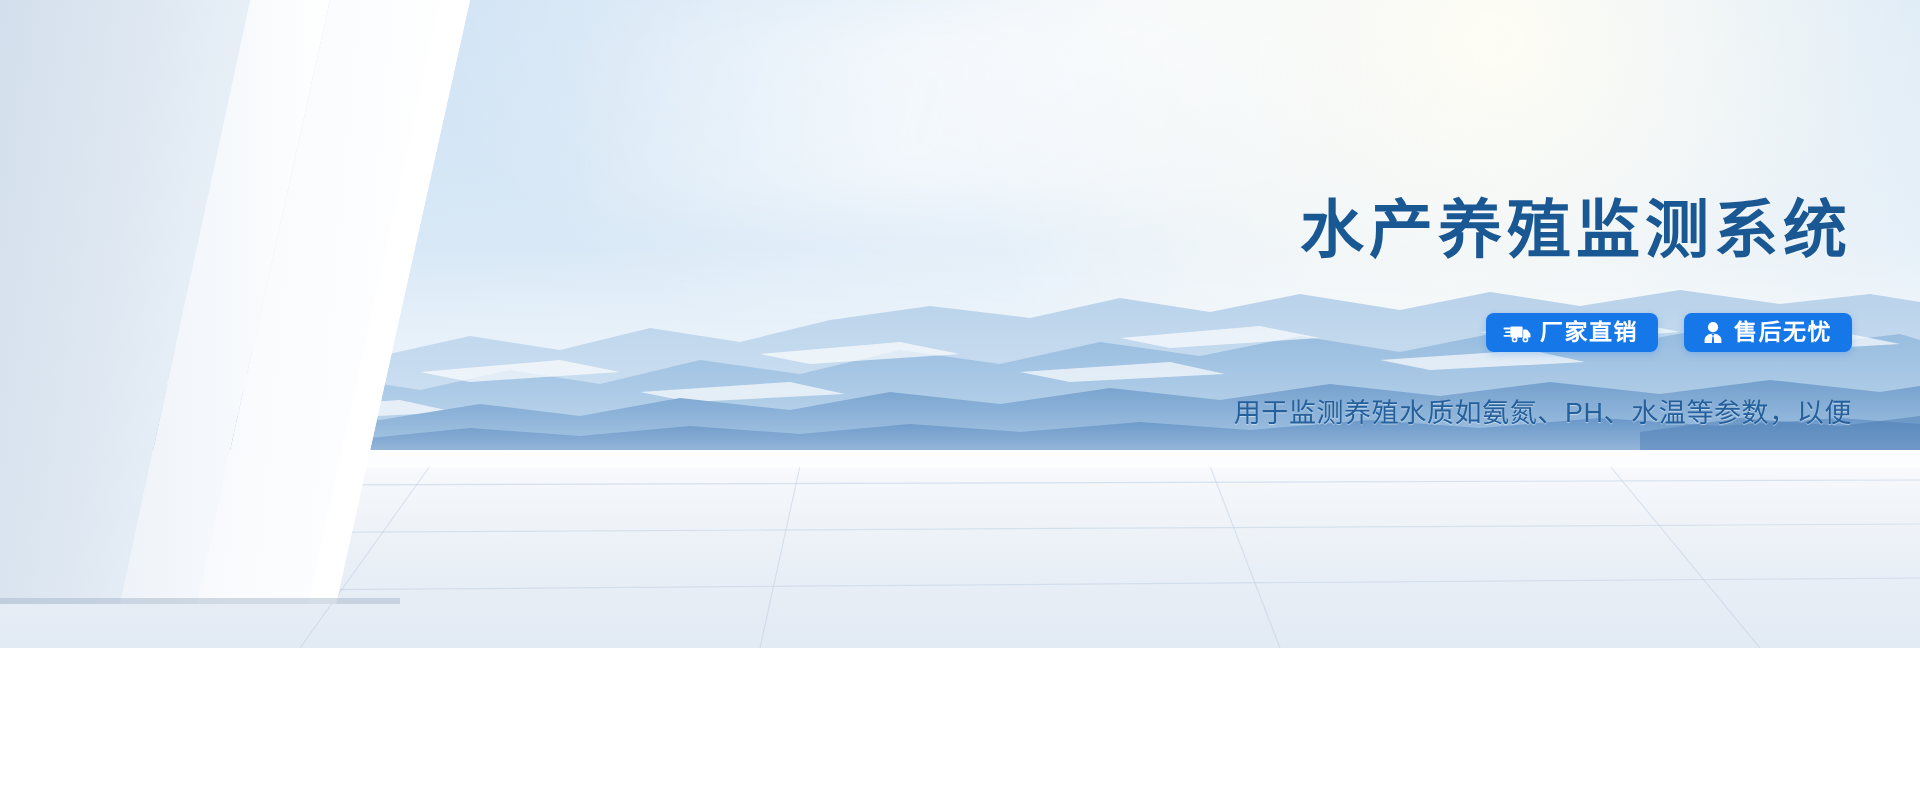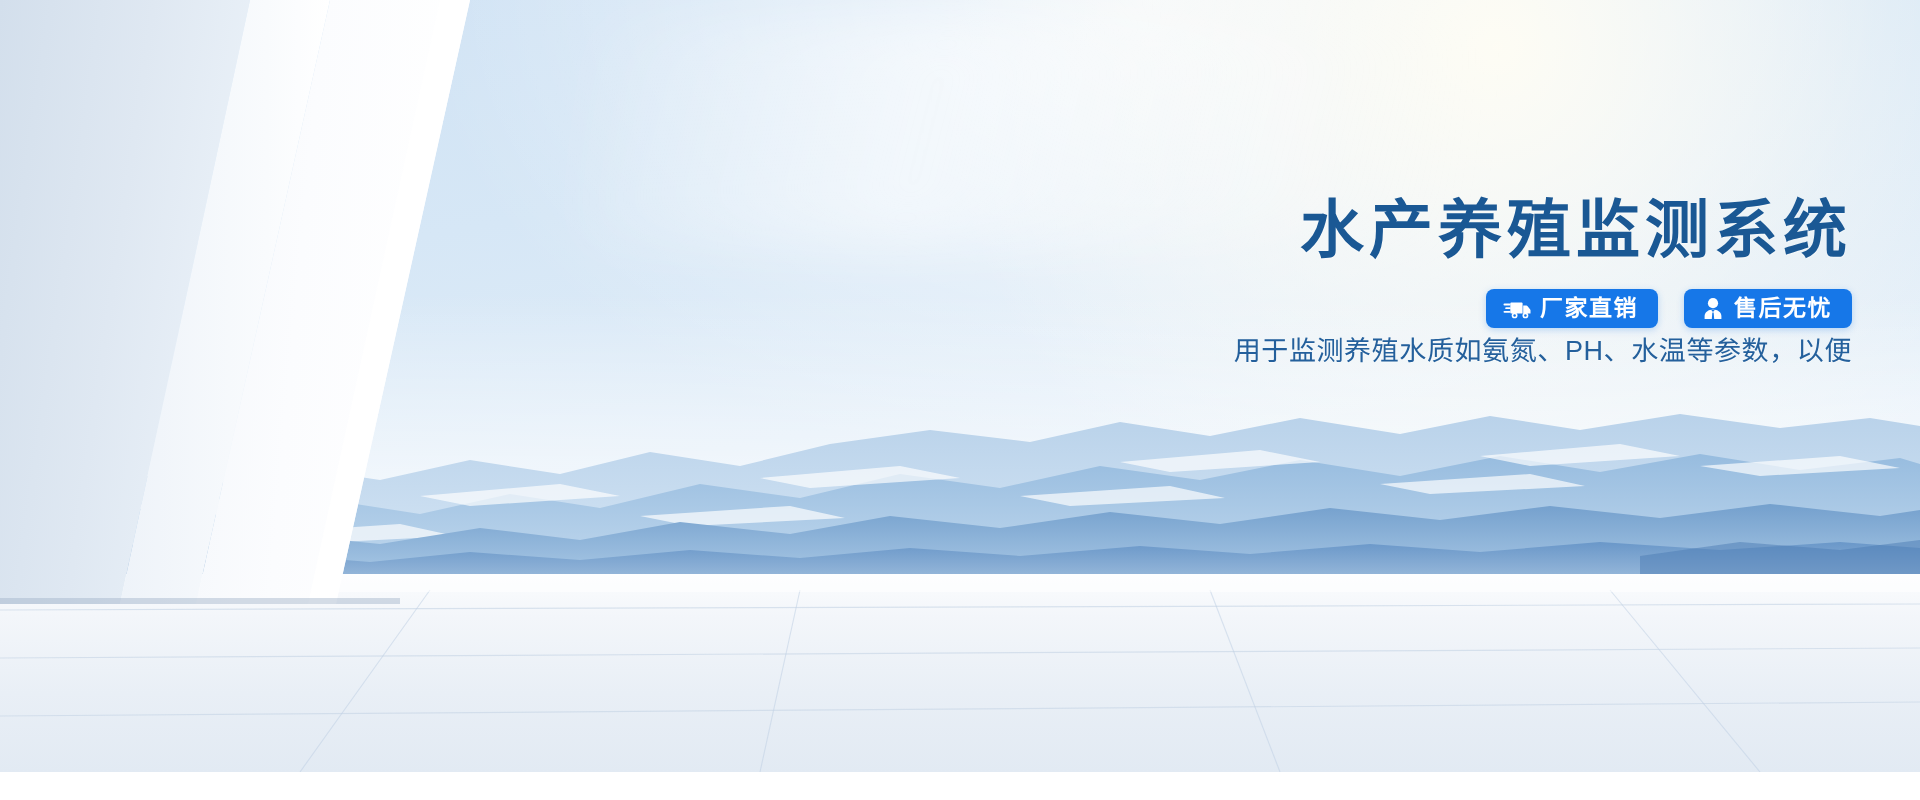"水产养殖监测系统" .banner { height: 772px -> 648px }
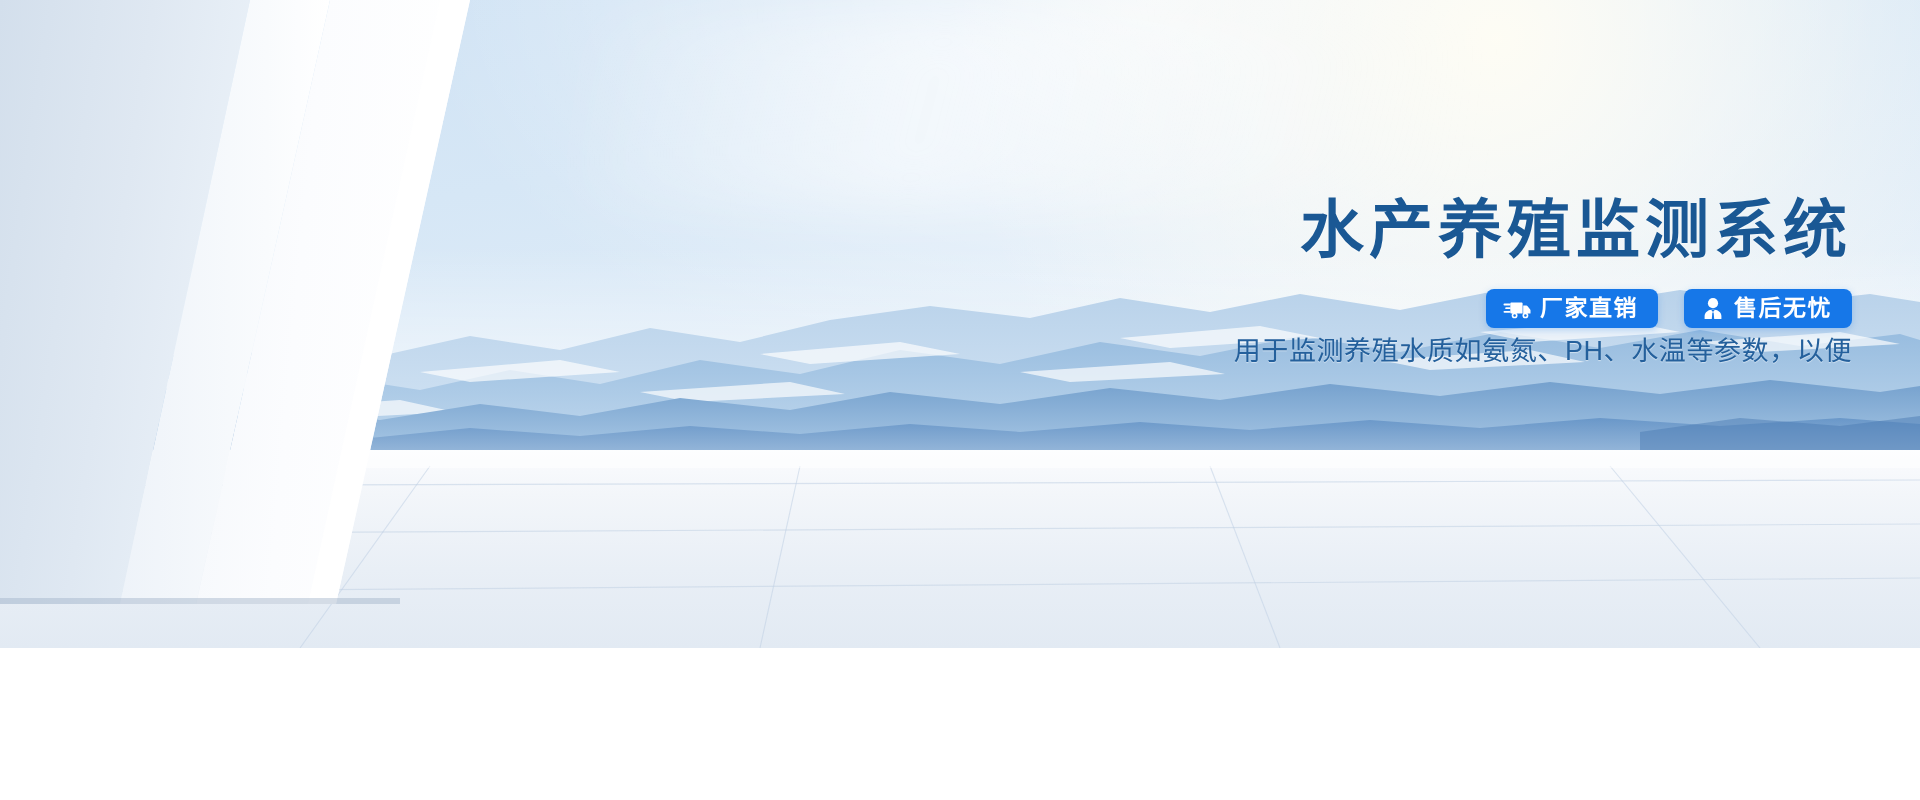"厂家直销" .badges { margin-top: 24px -> 48px }
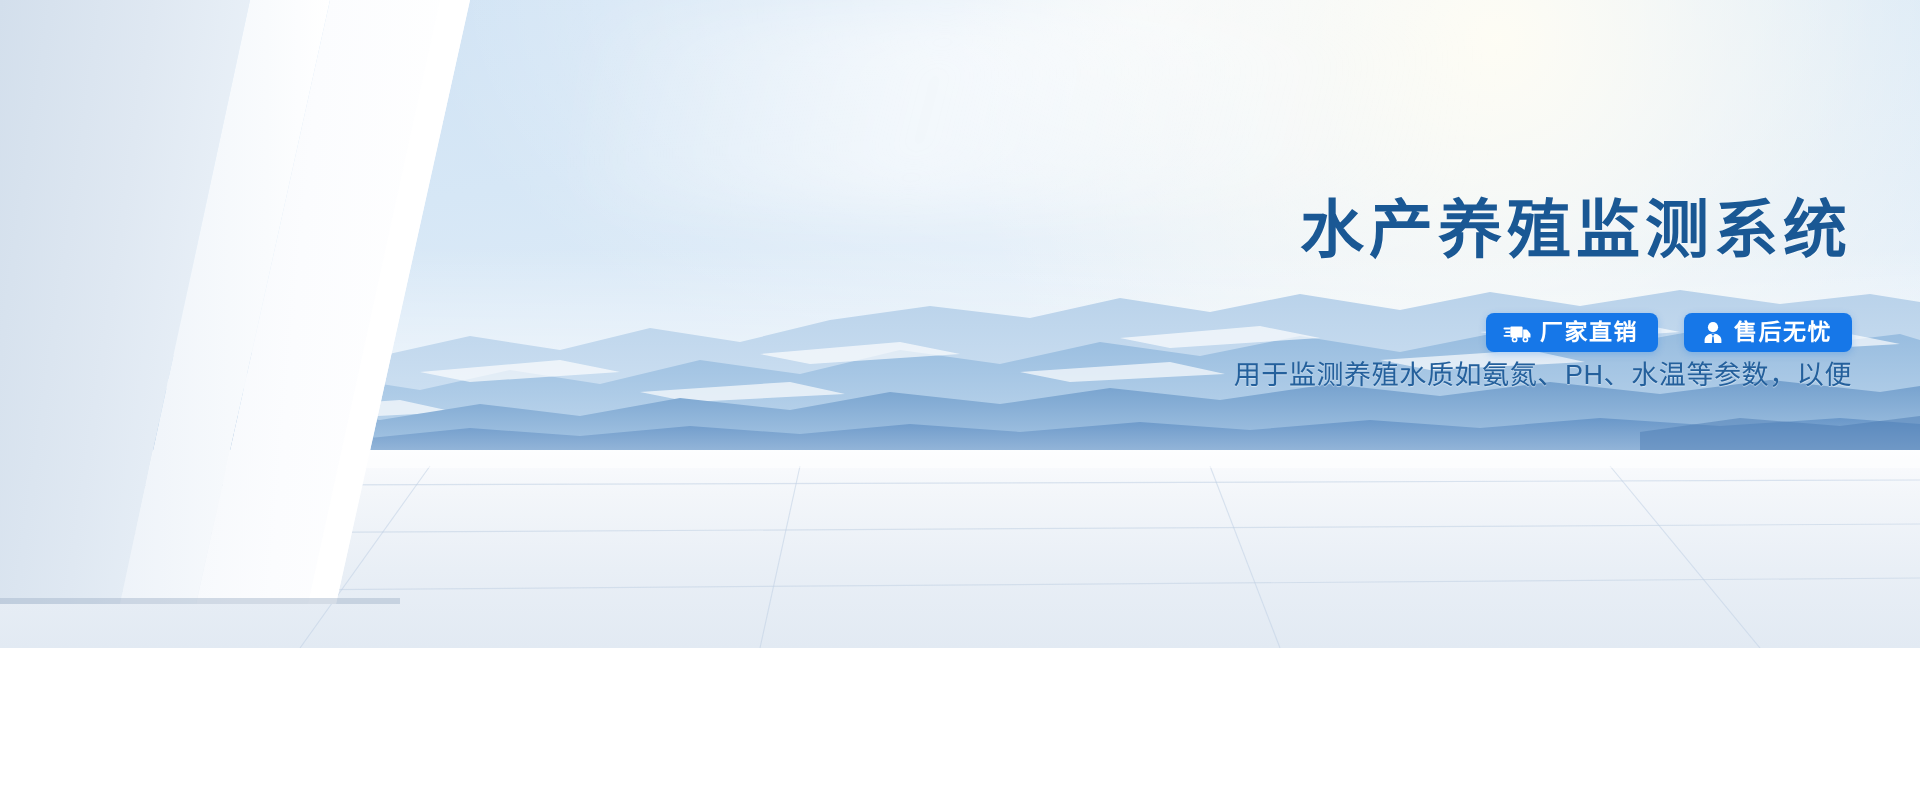"用于监测养殖水质如氨氮、PH、水温等参数，以便" .desc { margin-top: none -> 38px }
